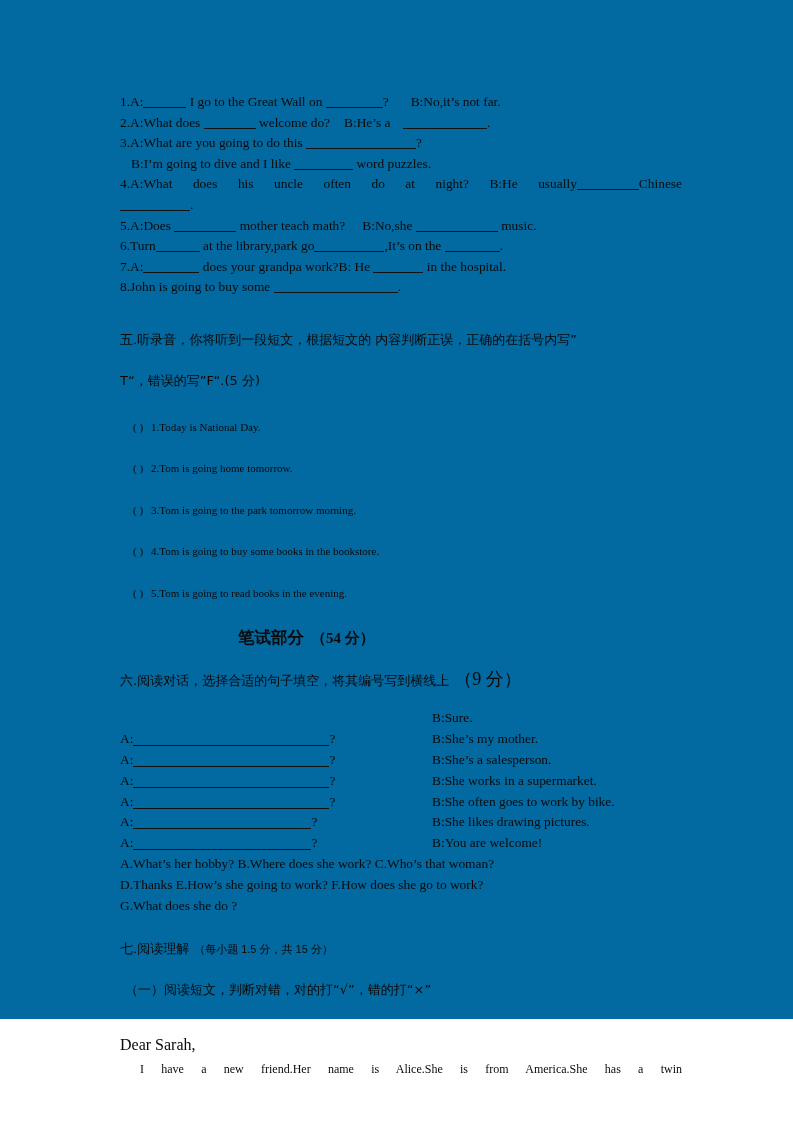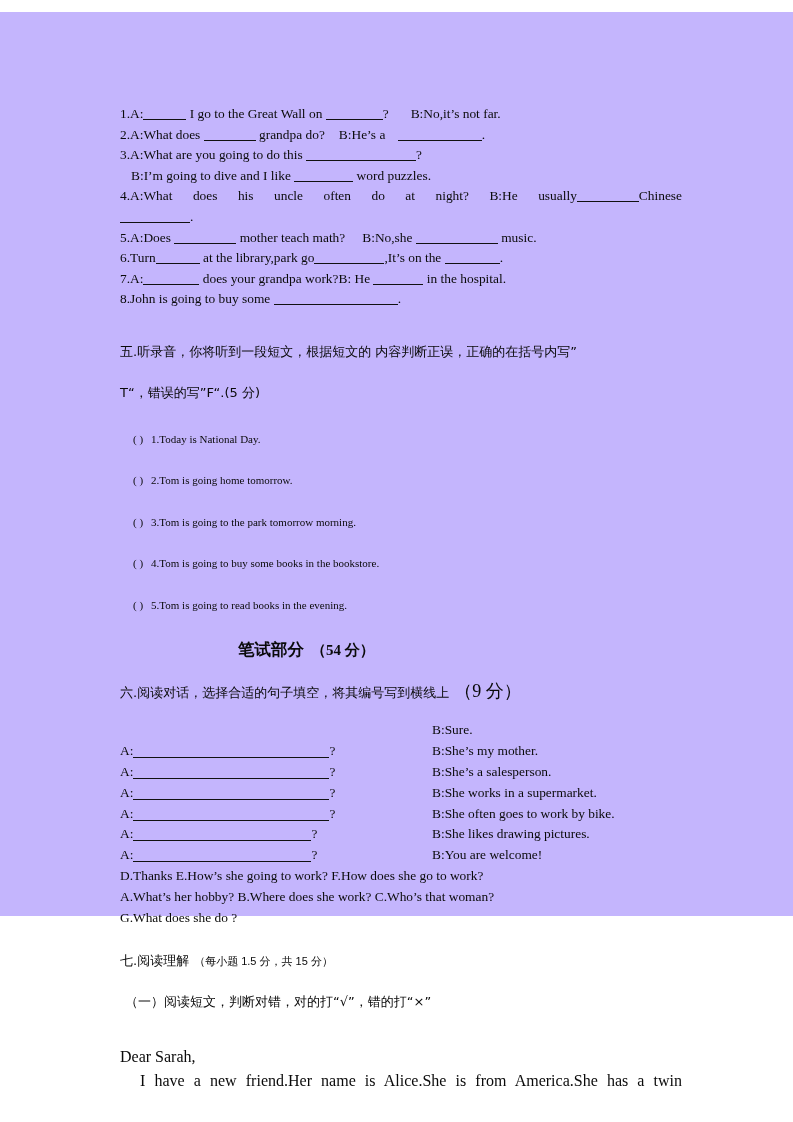"1.A: I go to the" .page { background: #c4b5fd -> #0369a1; height: 904px -> 1019px; top: 12px -> 0 }
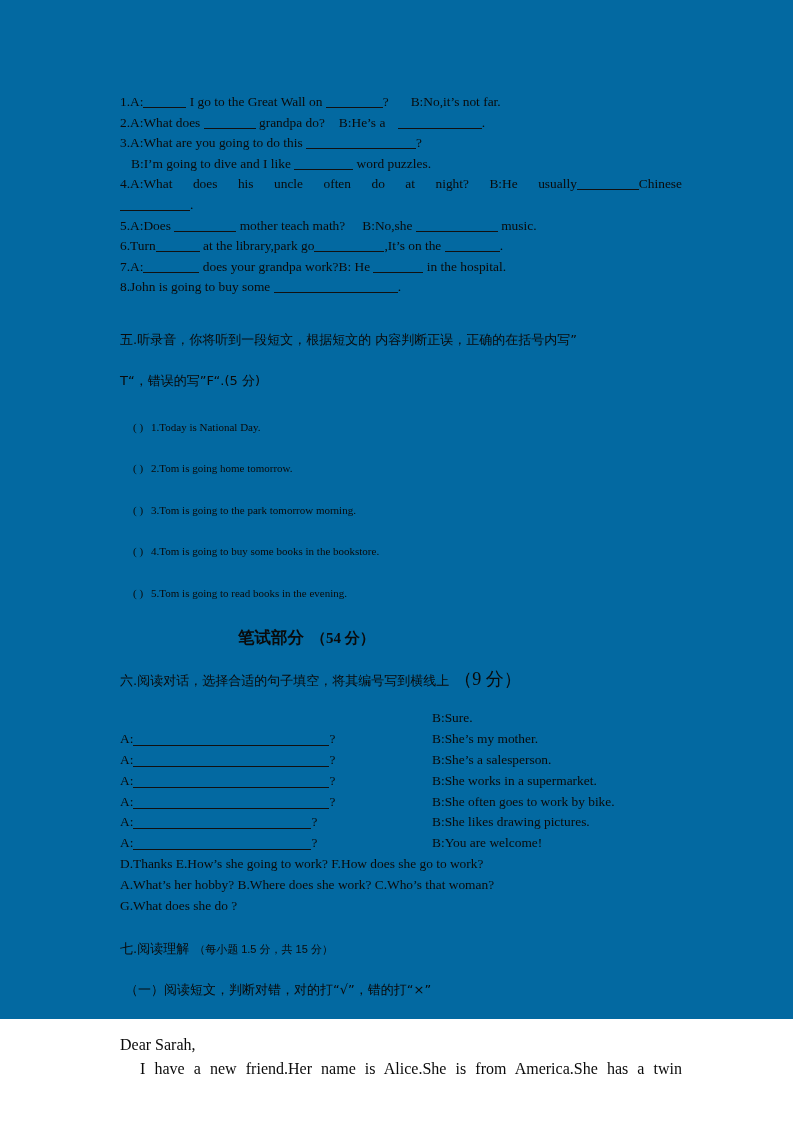"grandpa do?" span { text: grandpa -> welcome }
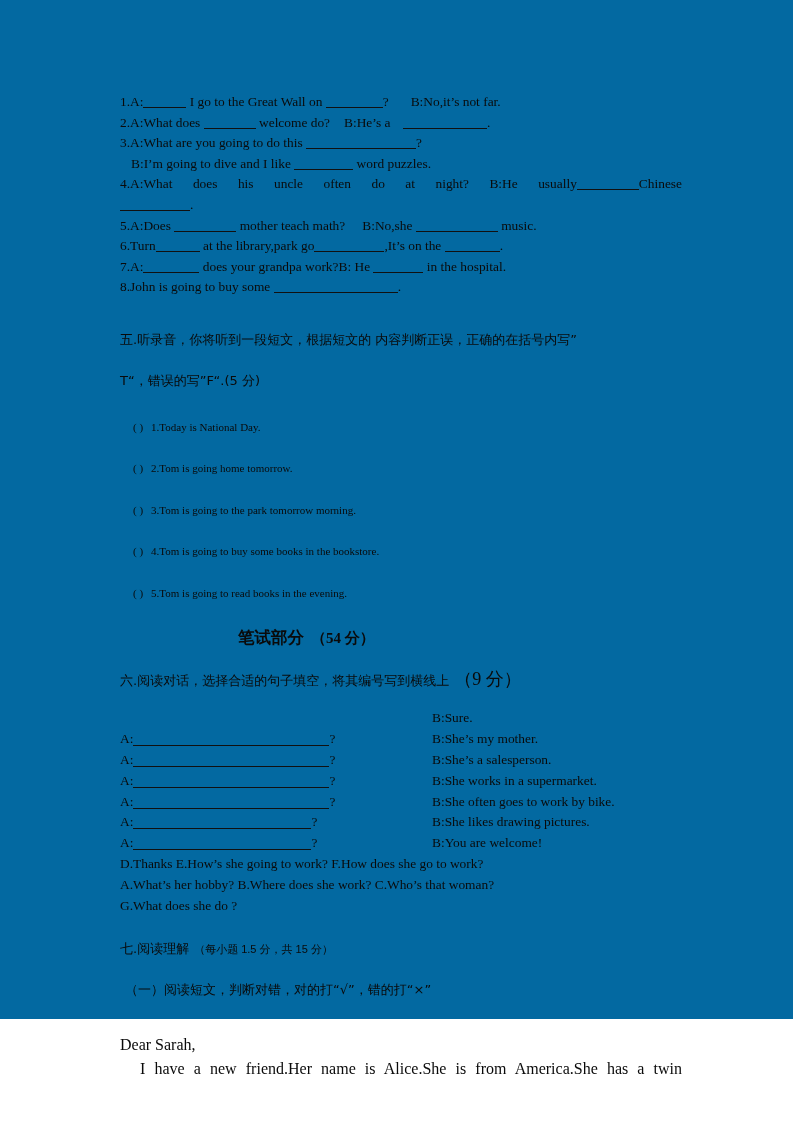"D.Thanks E.How’s she going to" div.opt-row { order: before "A.What’s her hobby? B.Where does" -> after "A.What’s her hobby? B.Where does" }
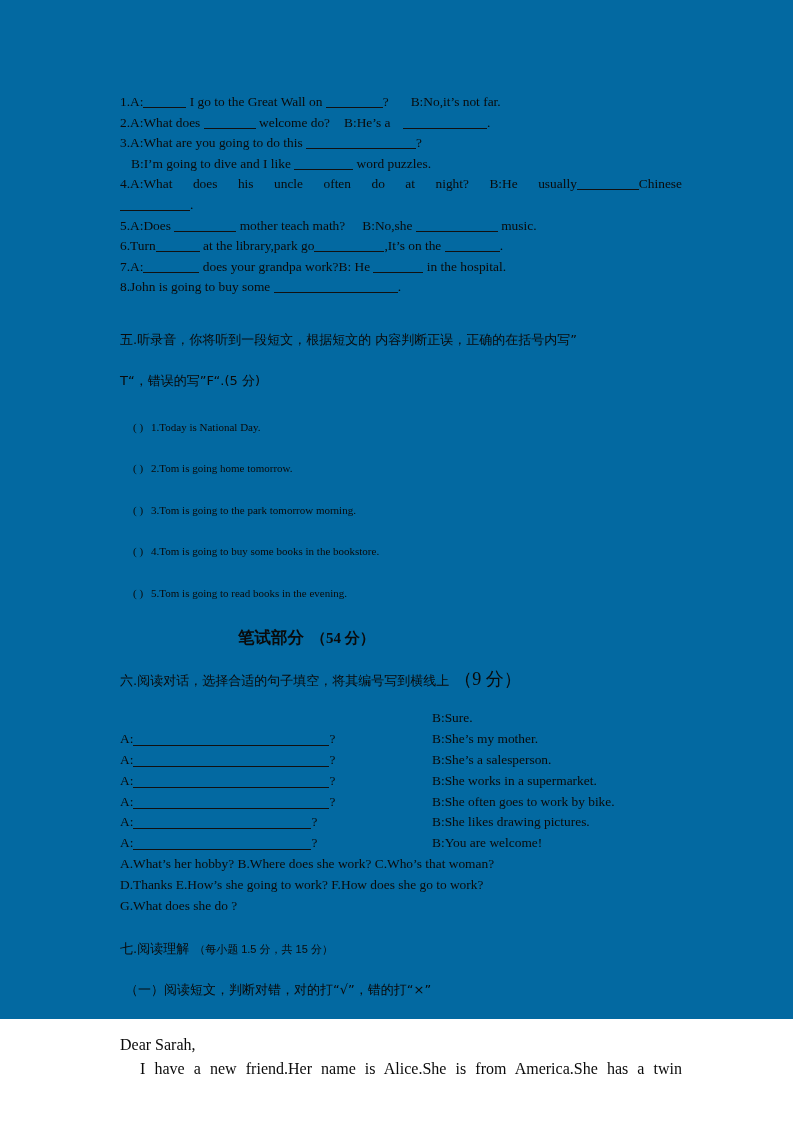"I have a new friend.Her" .passage { font-size: 16px -> 12px }
